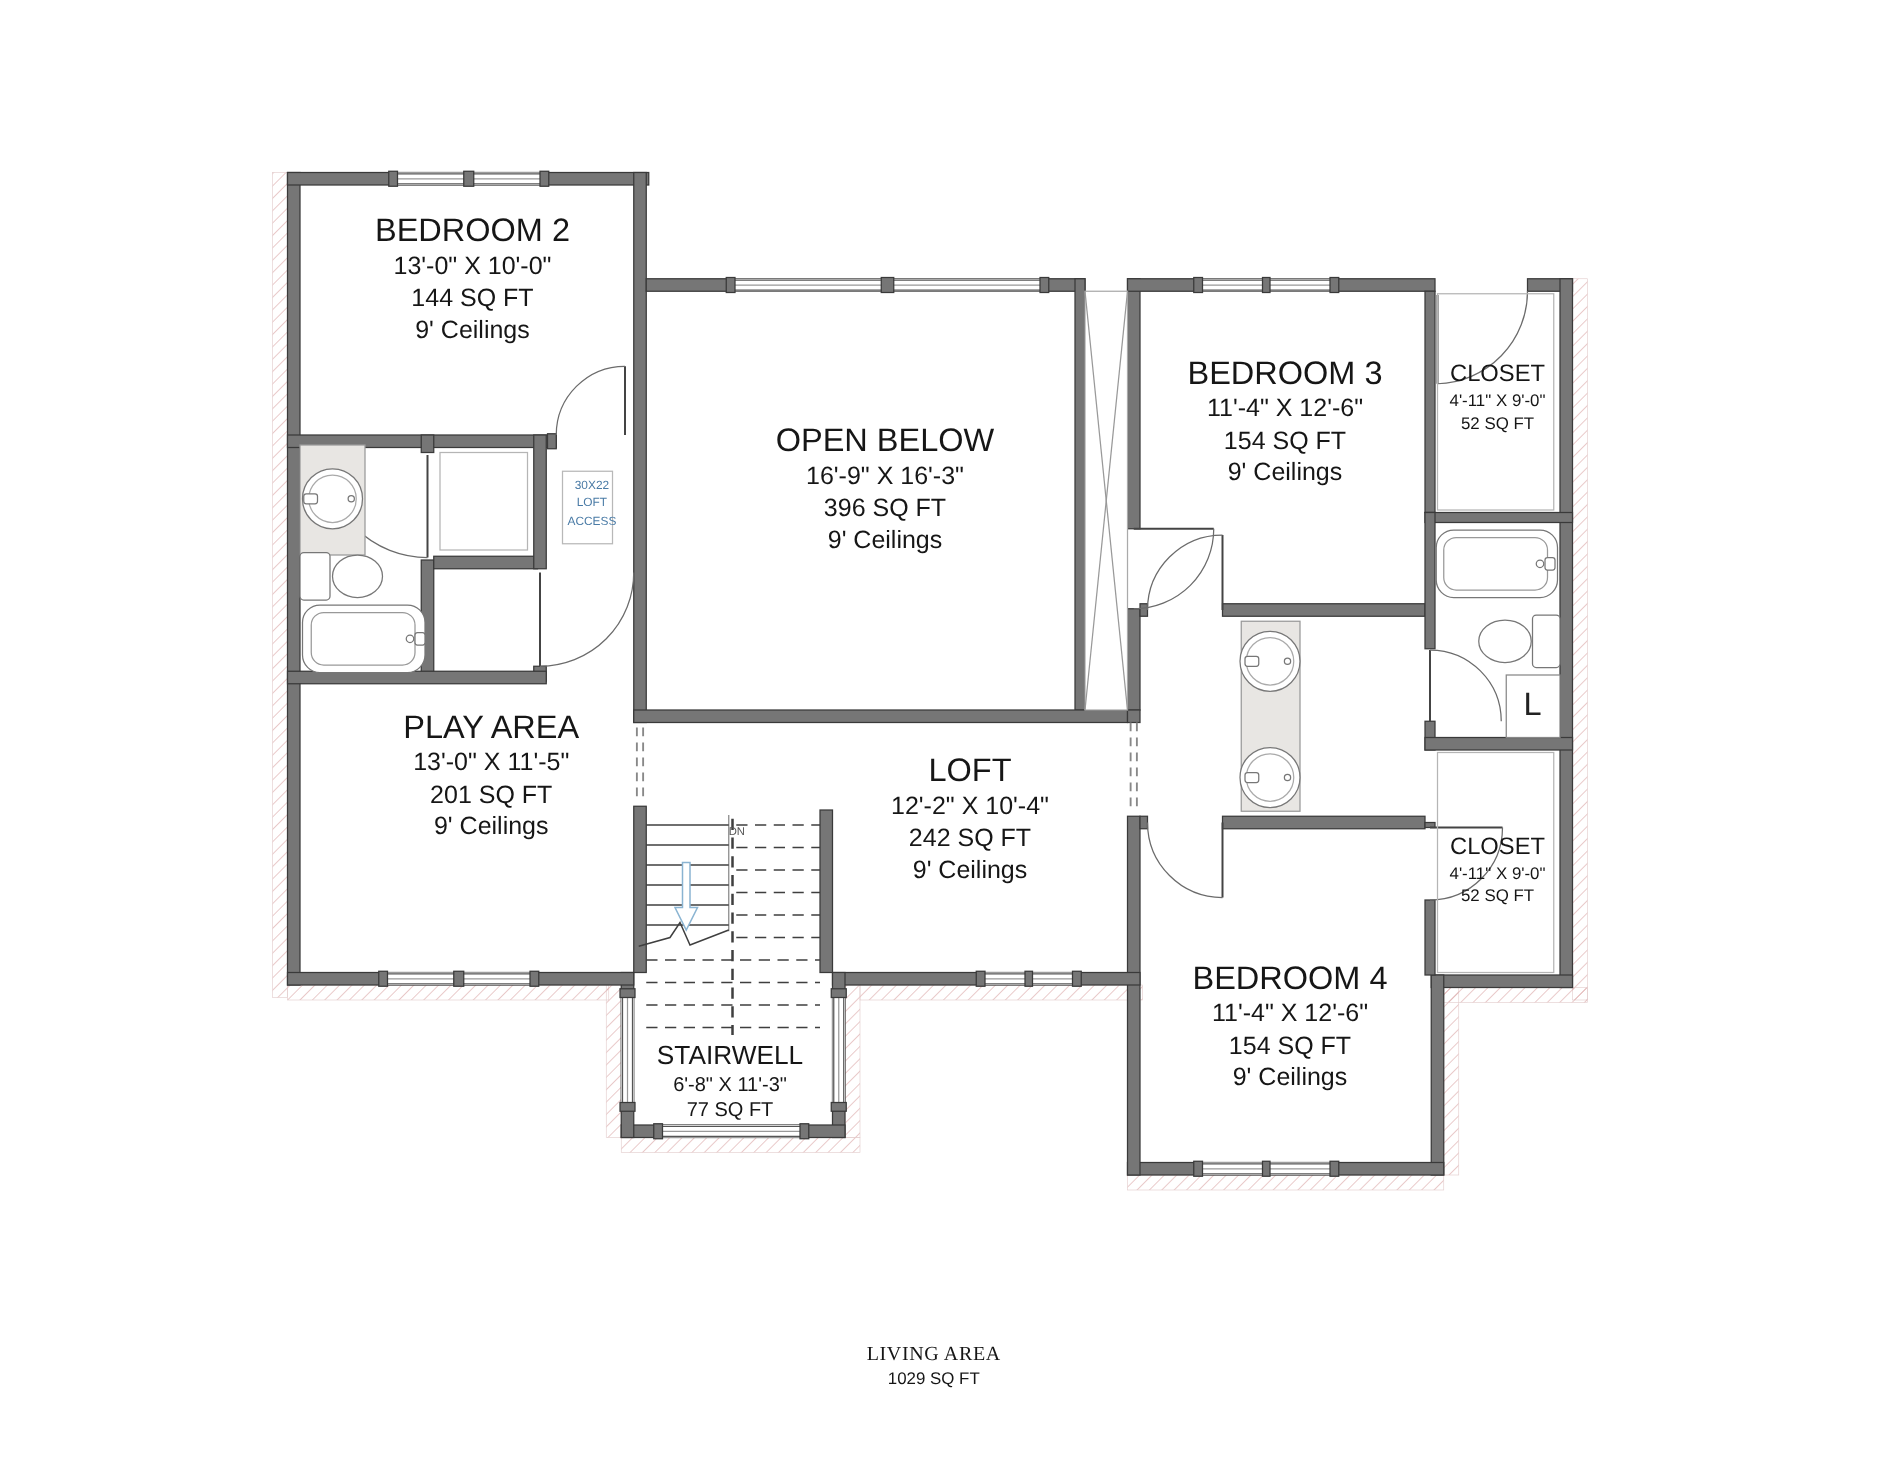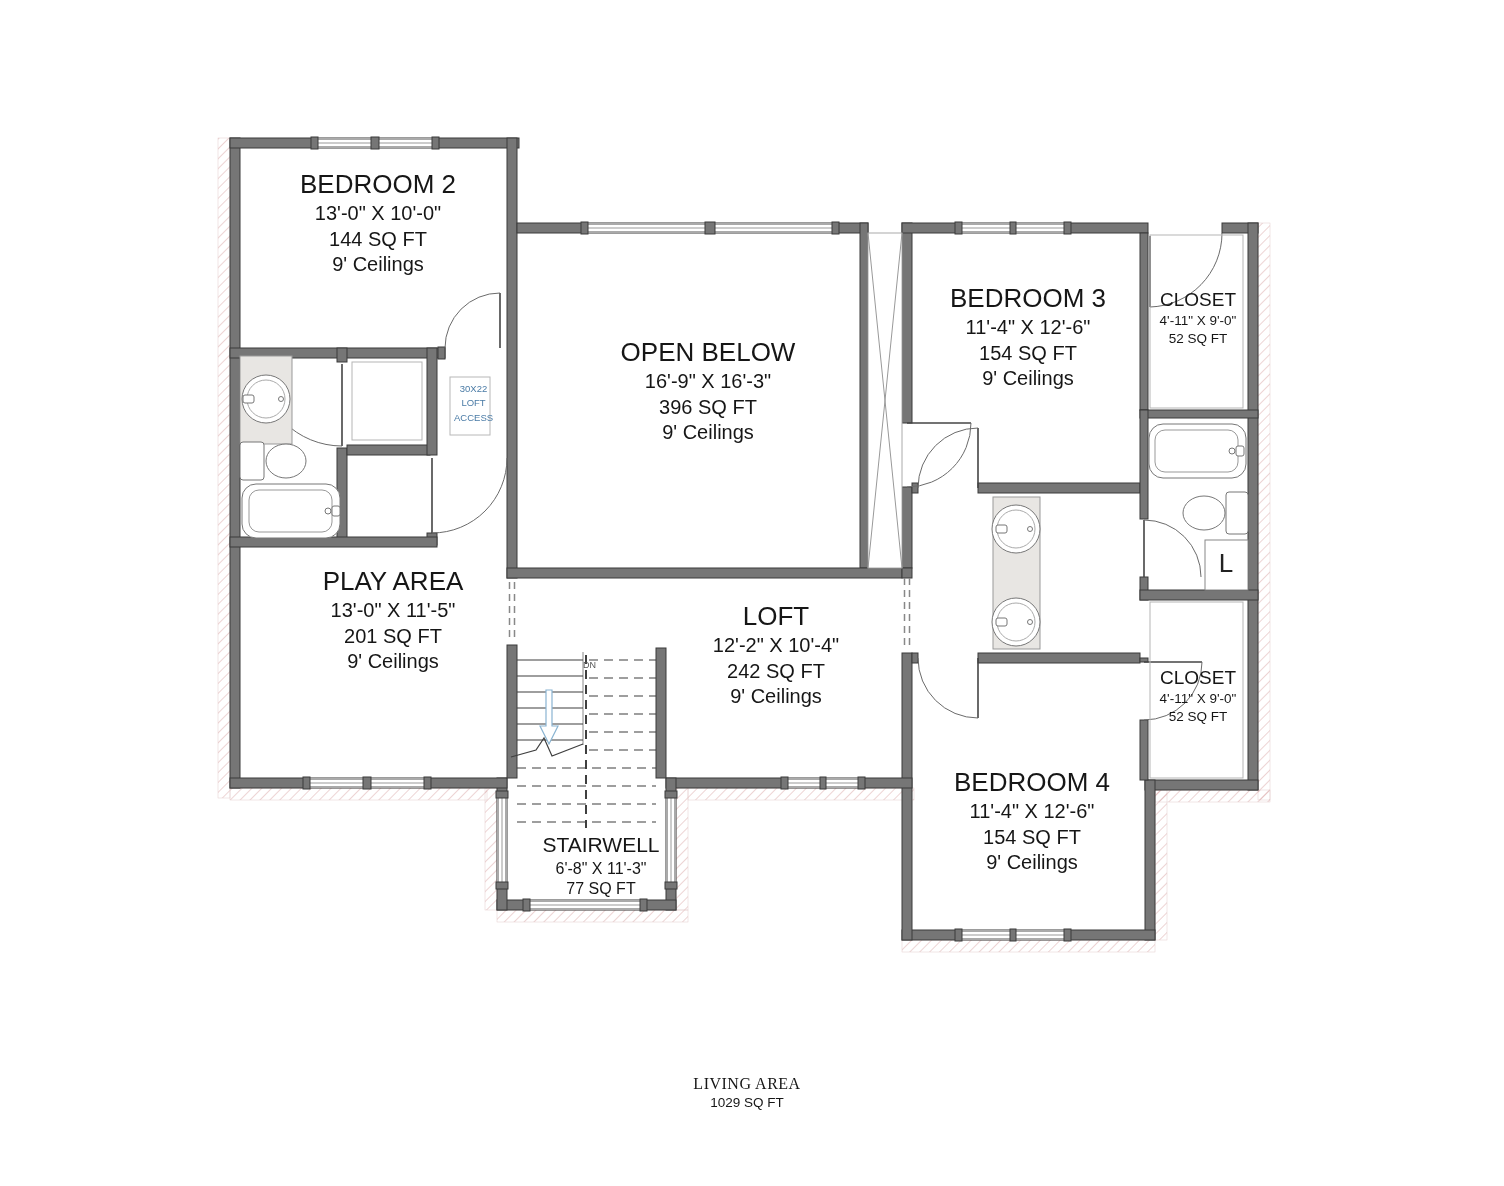"STAIRWELL" div.lbl { left: 601px -> 584px }
